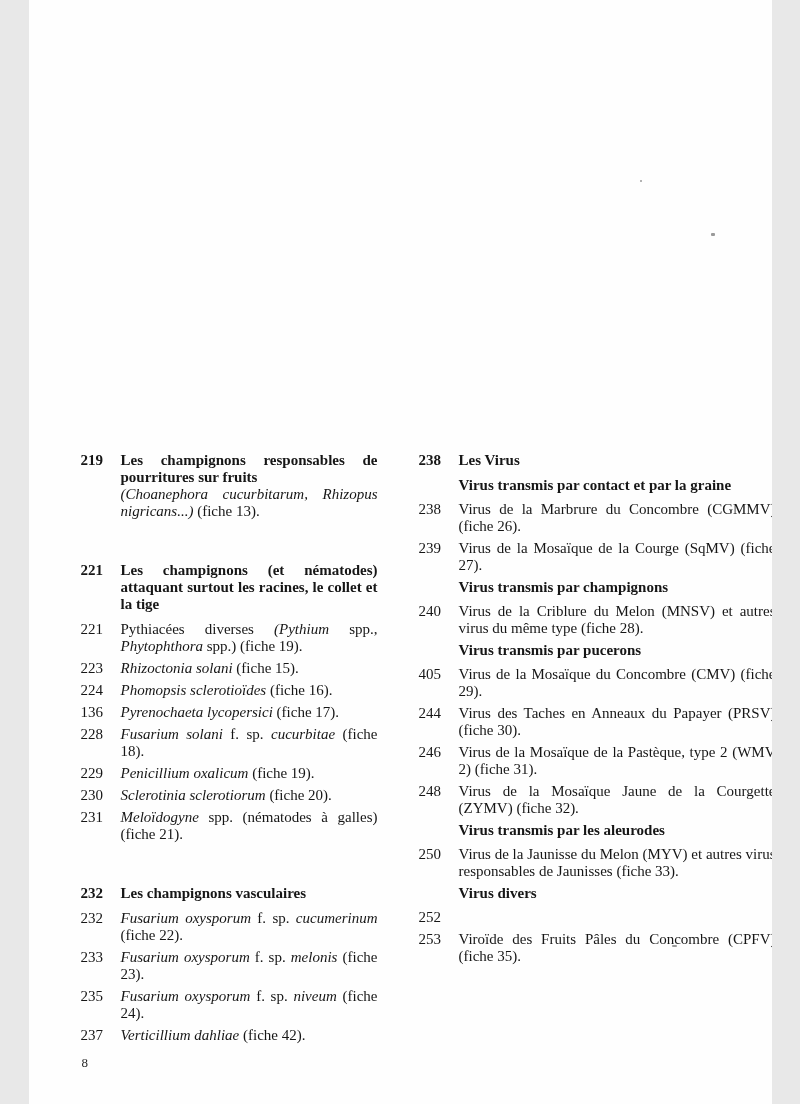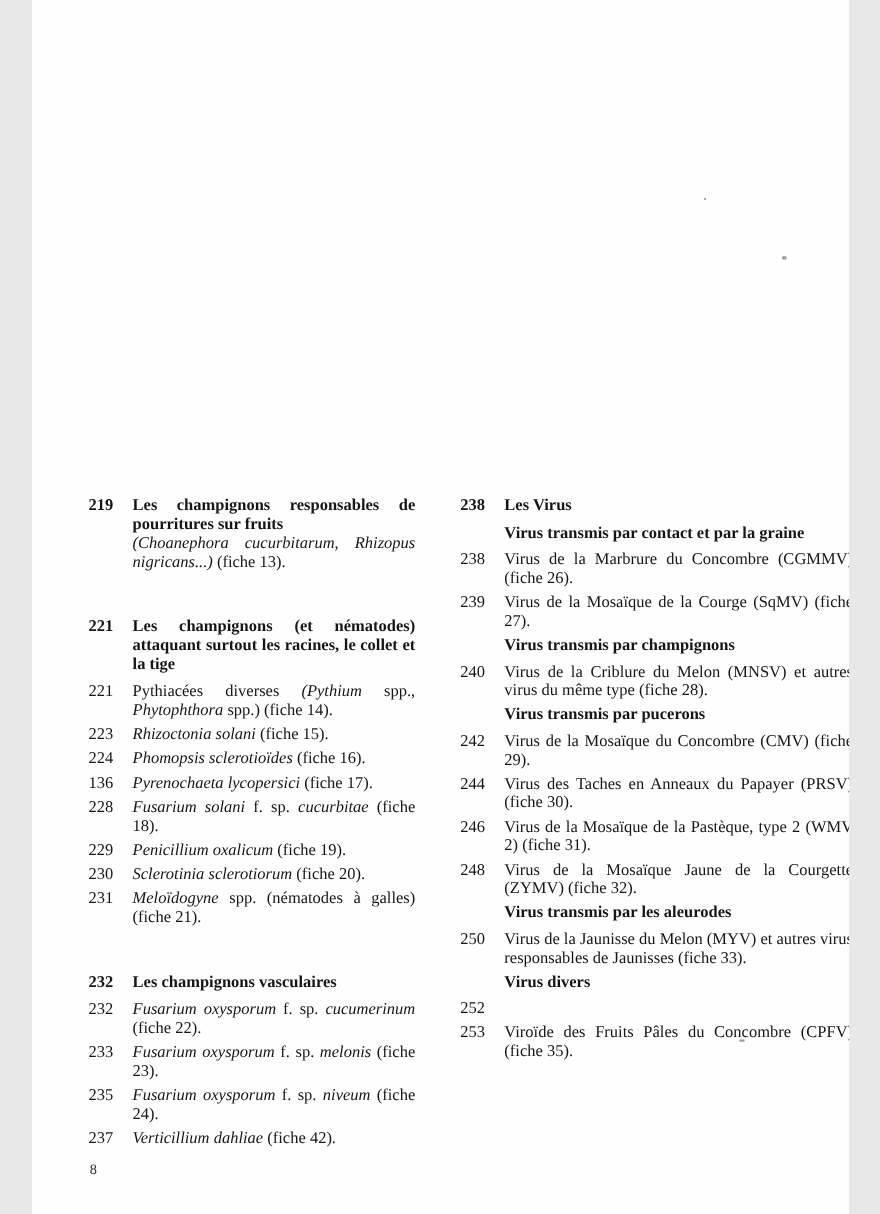"spp.) (fiche 14)." span { text: 14 -> 19 }
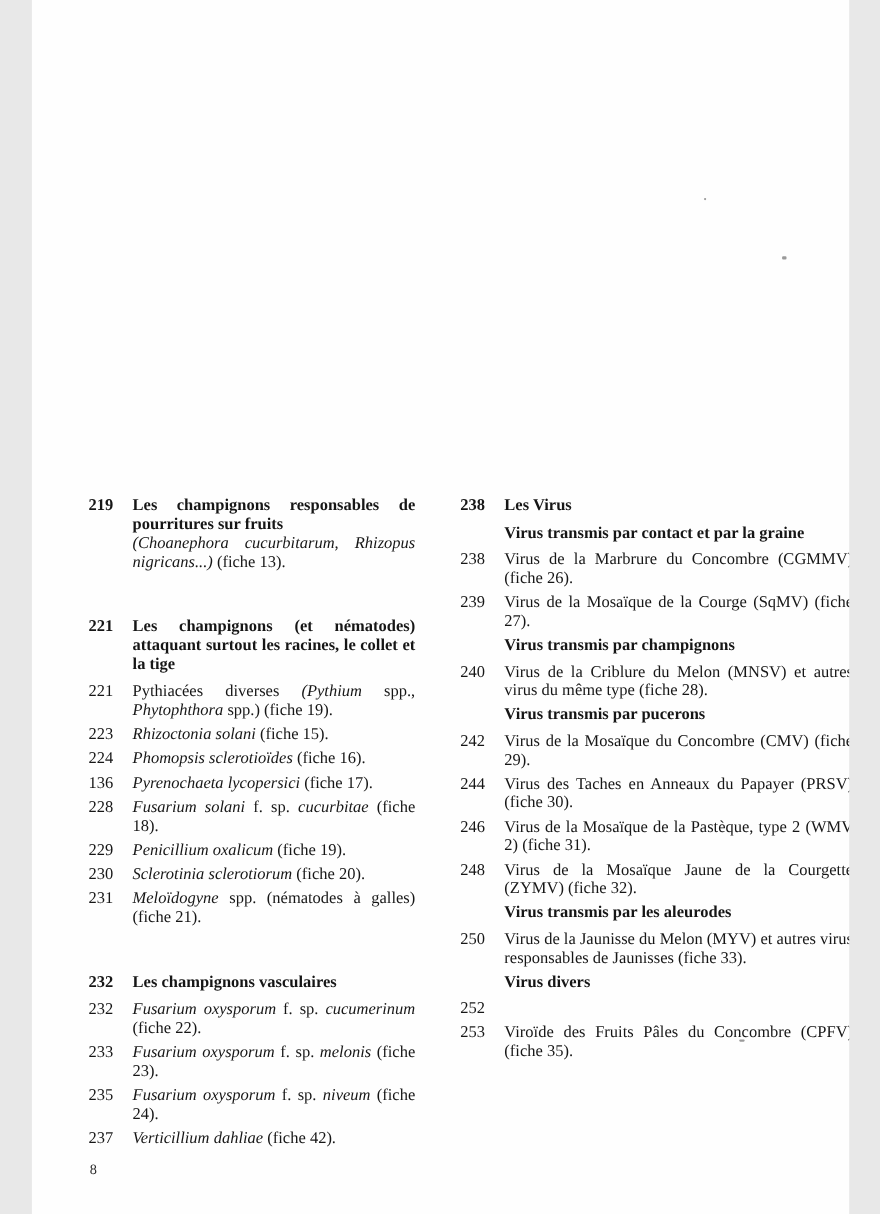"242" span.num { text: 242 -> 405 }
